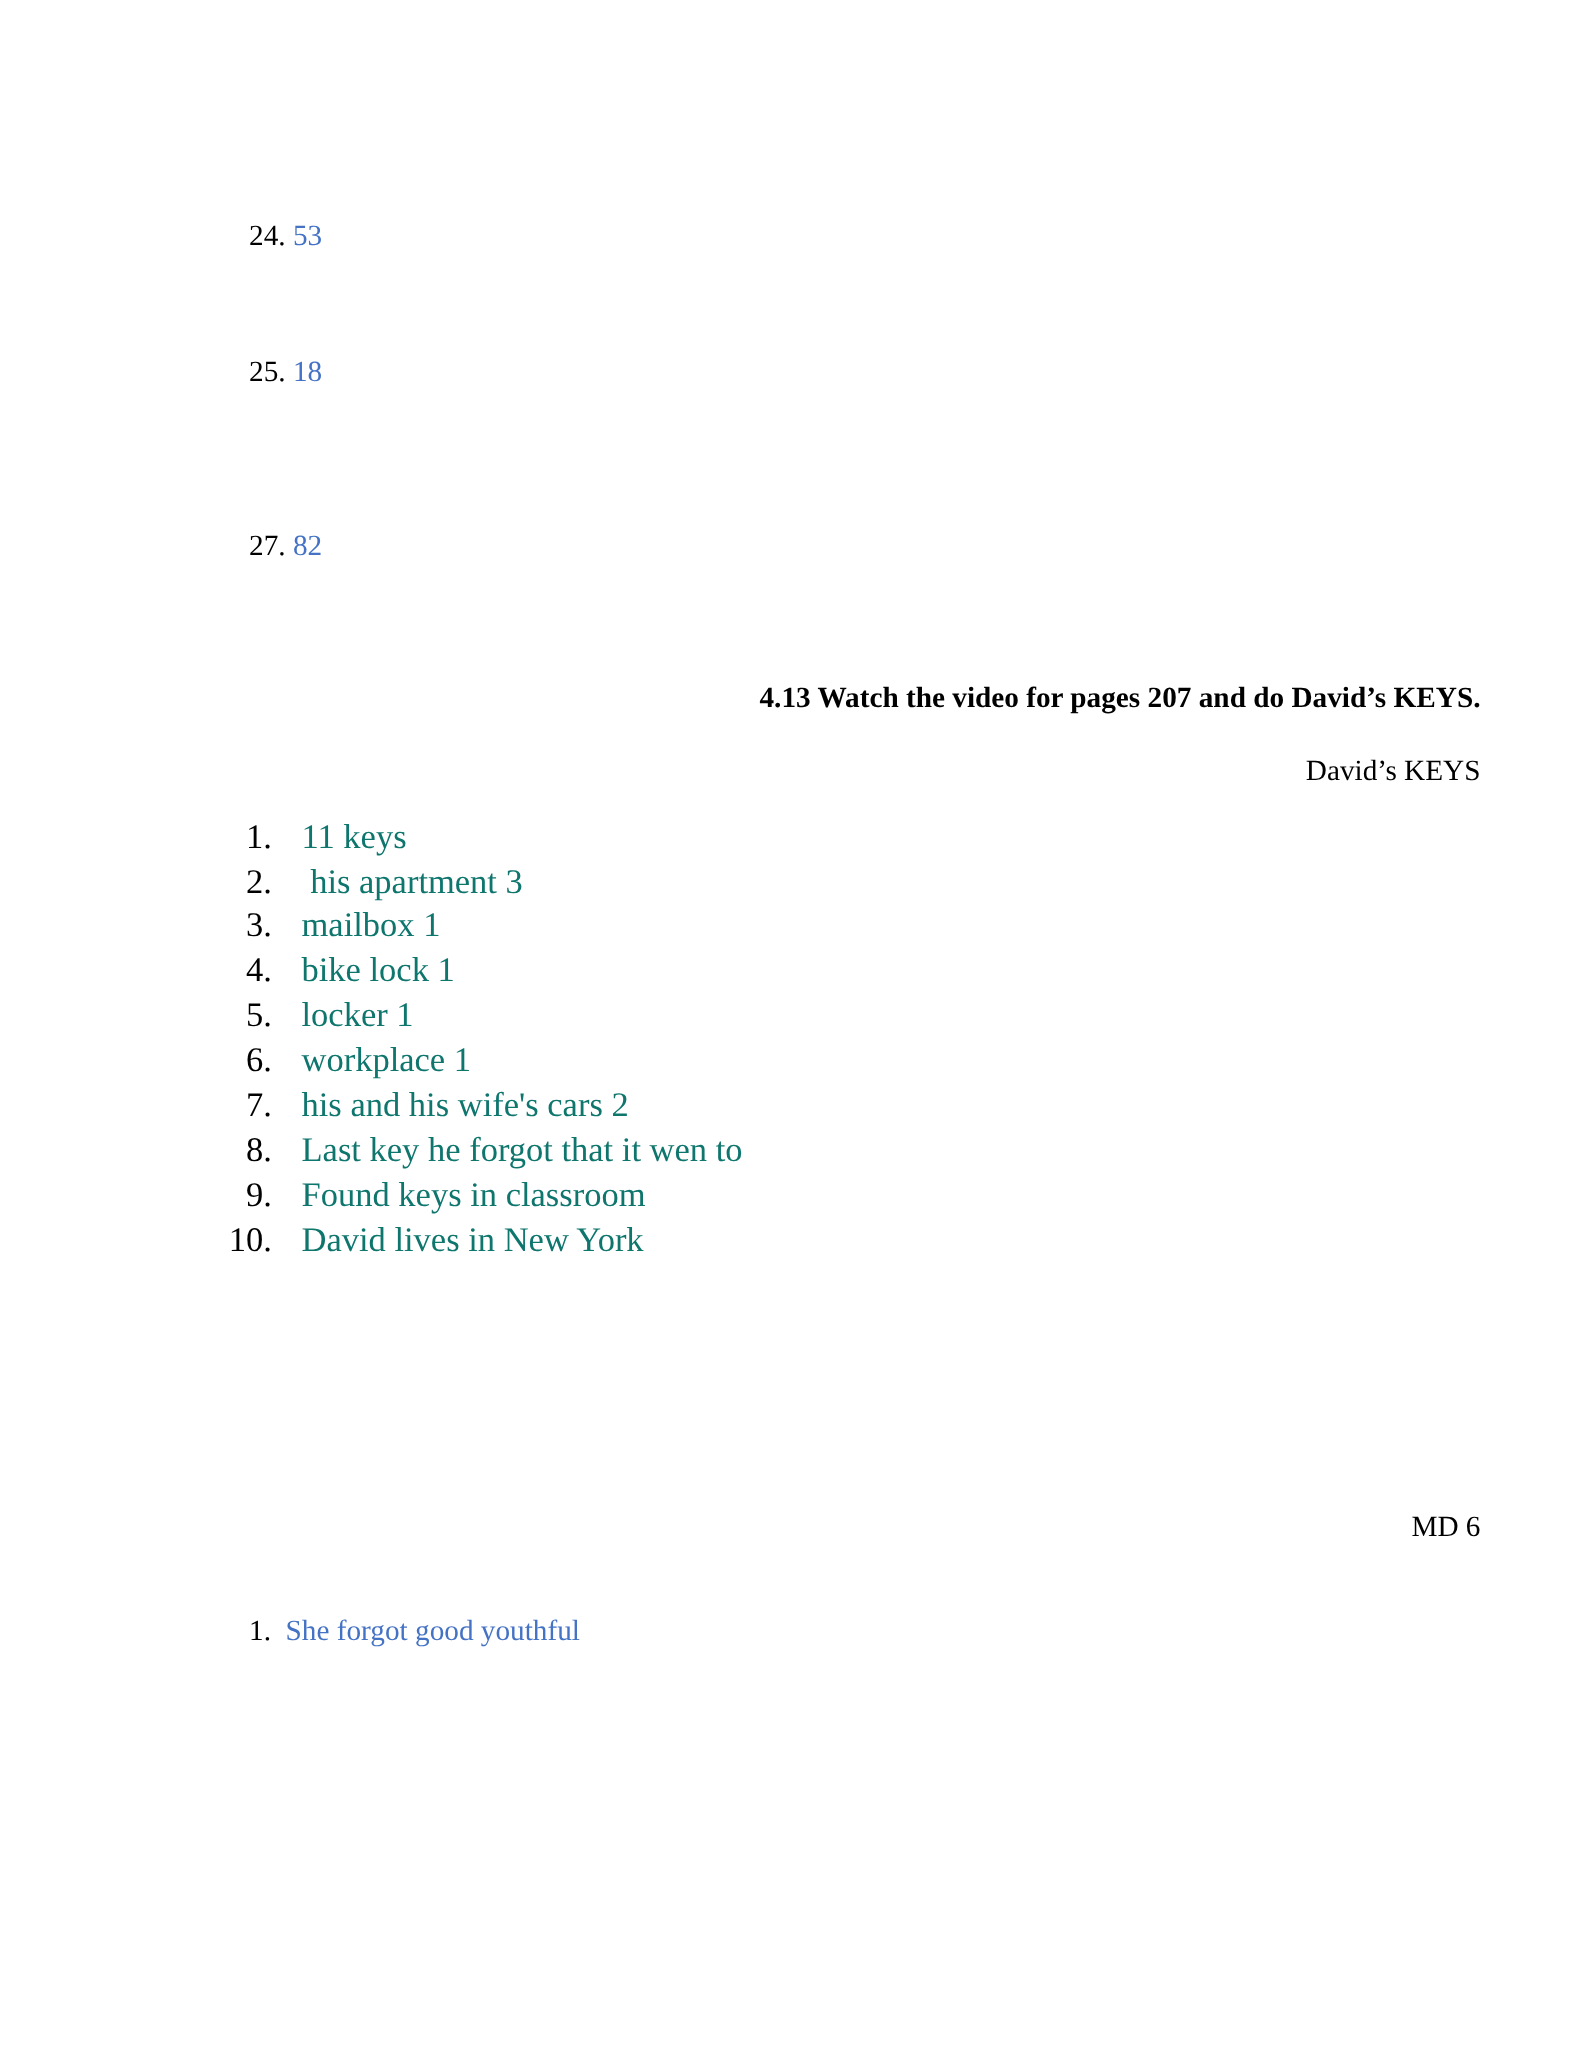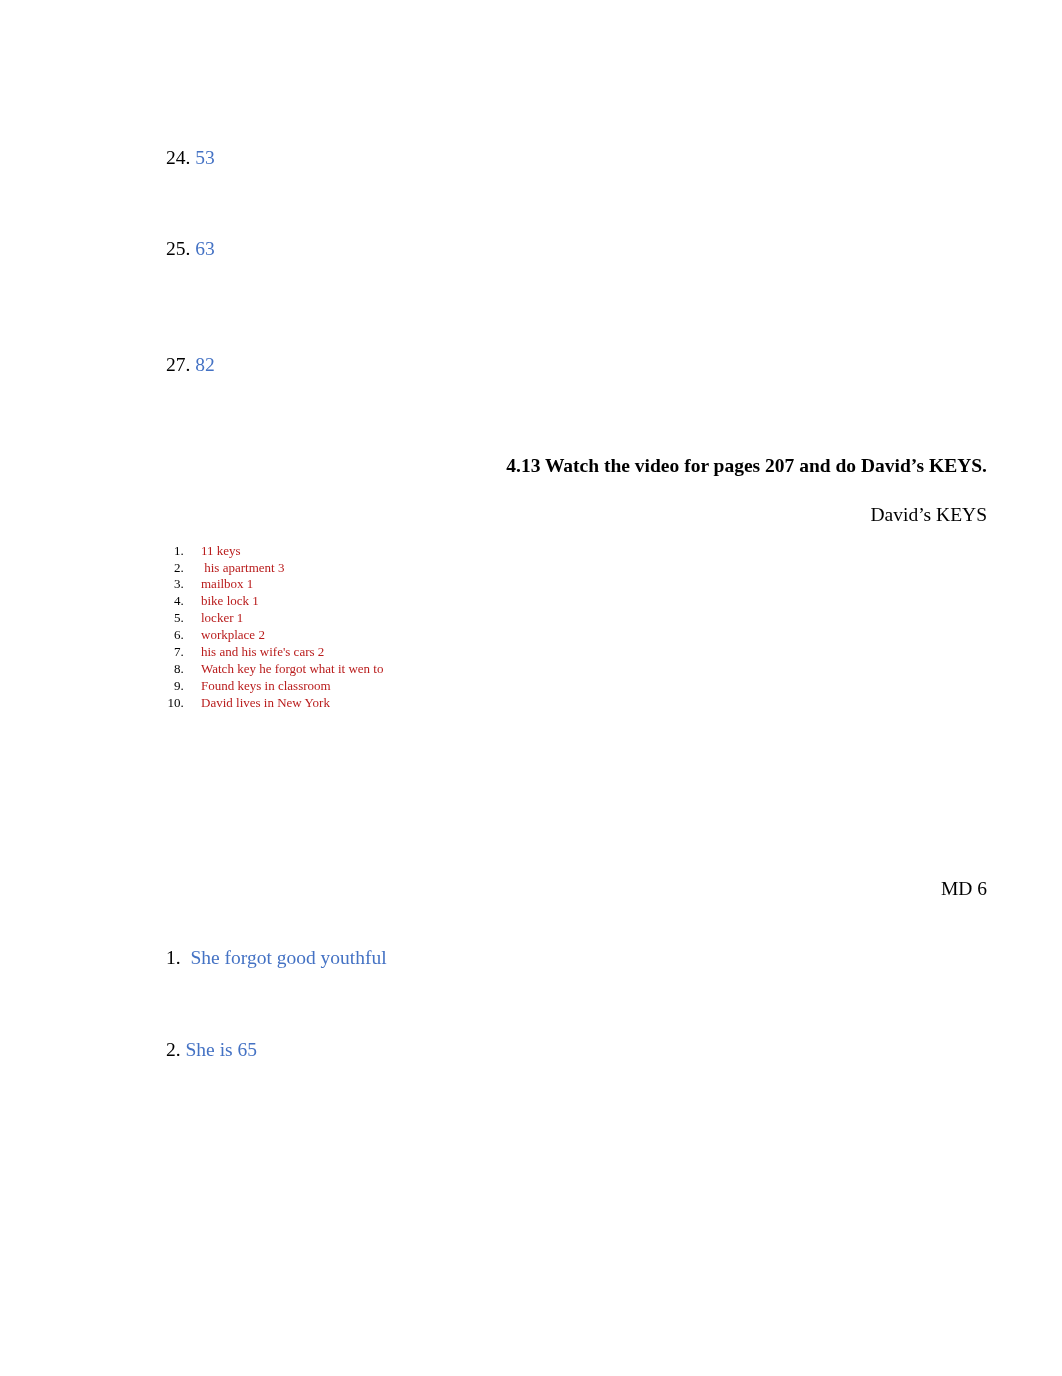"63" span.answer { text: 63 -> 18 }
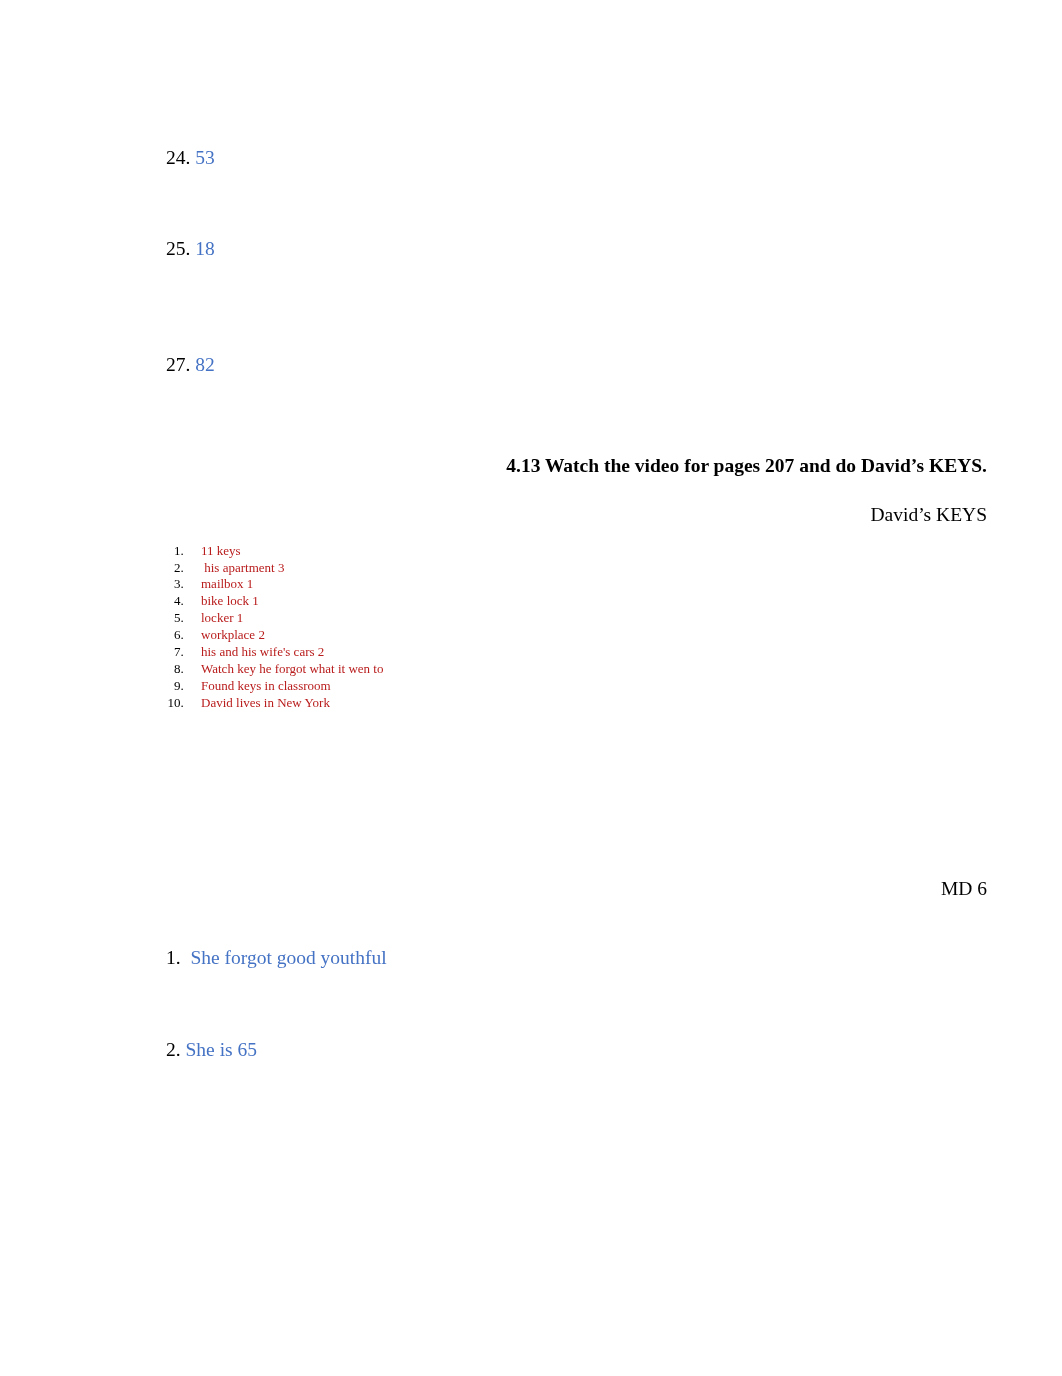"11 keys" ol.keys > li { color: #b91c1c -> #0f766e; font-size: 13px -> 23px }
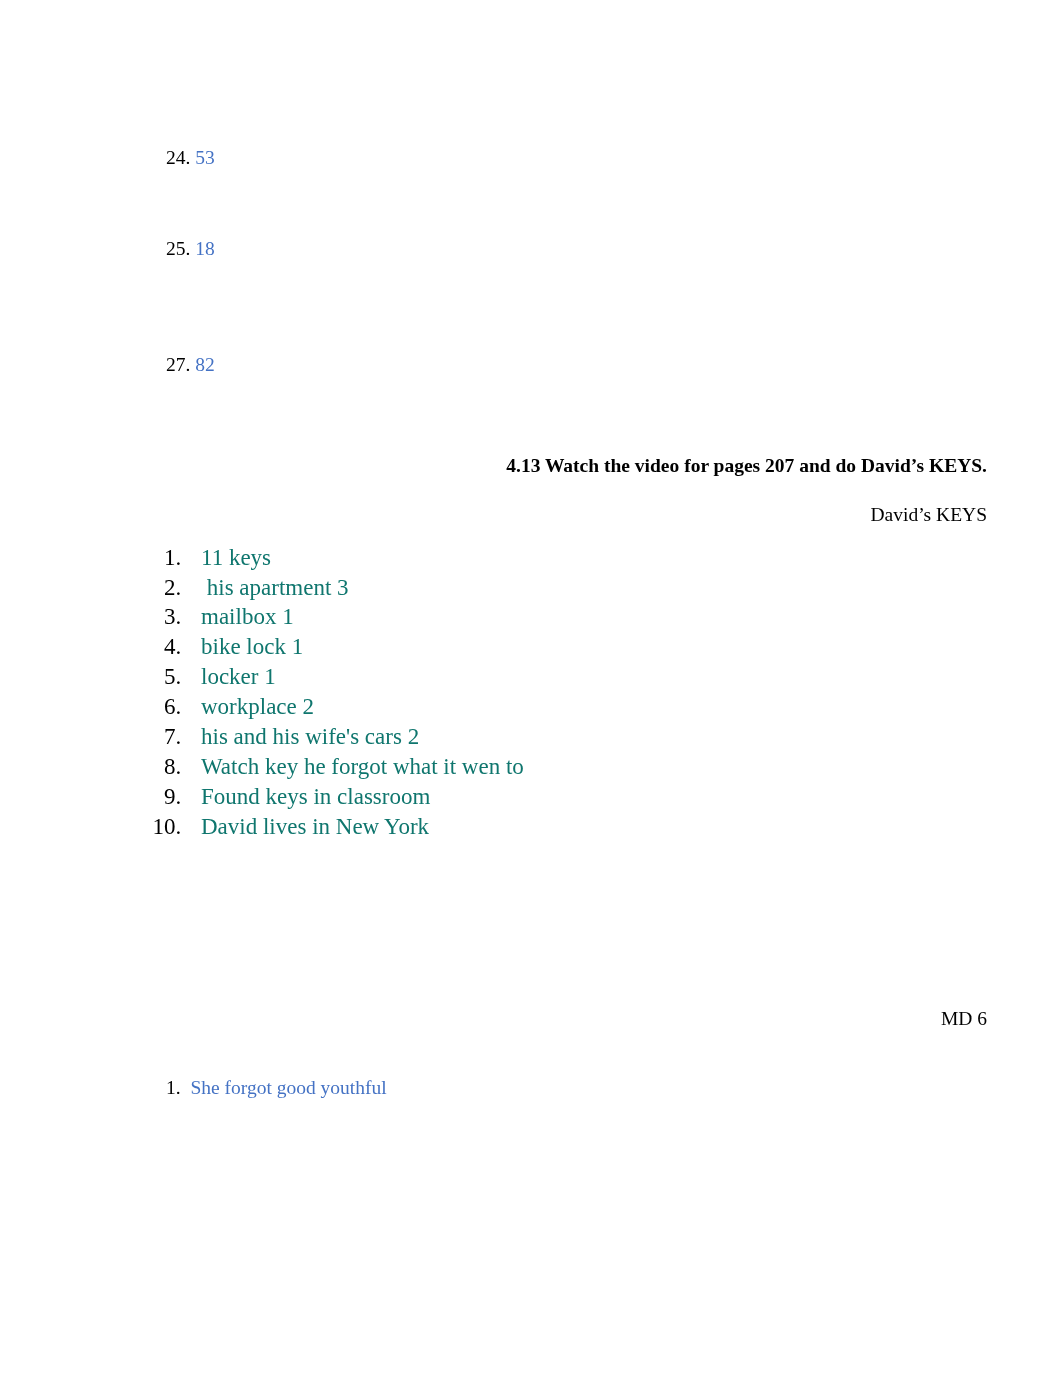"workplace 2" li { text: 2 -> 1 }
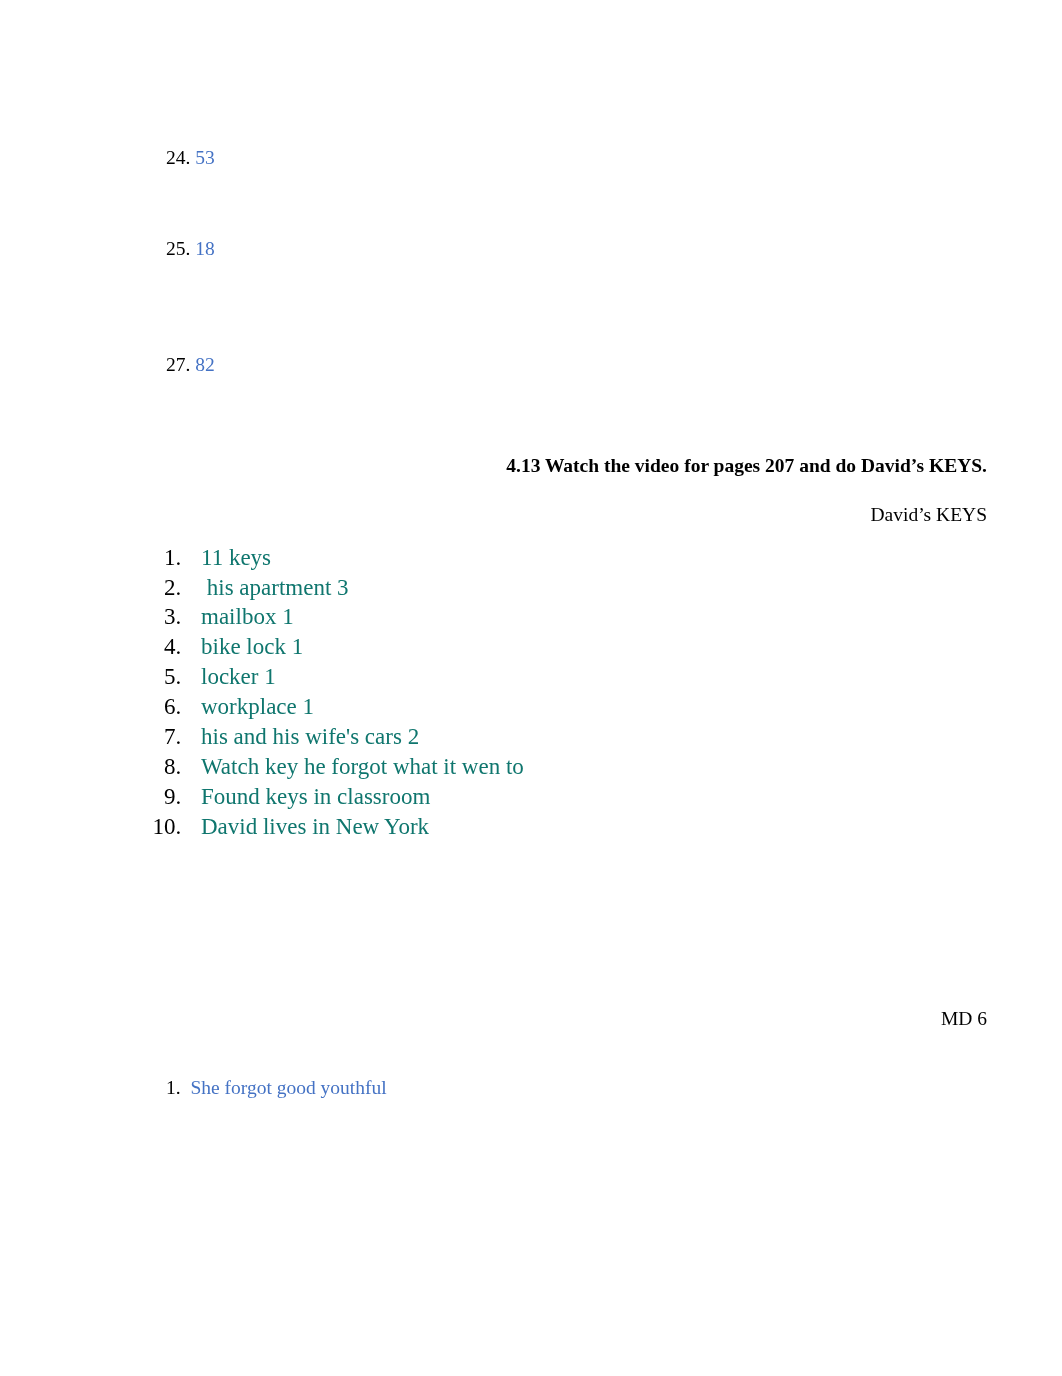"Watch key he forgot what" li { text: Watch key he forgot what -> Last key he forgot that }
